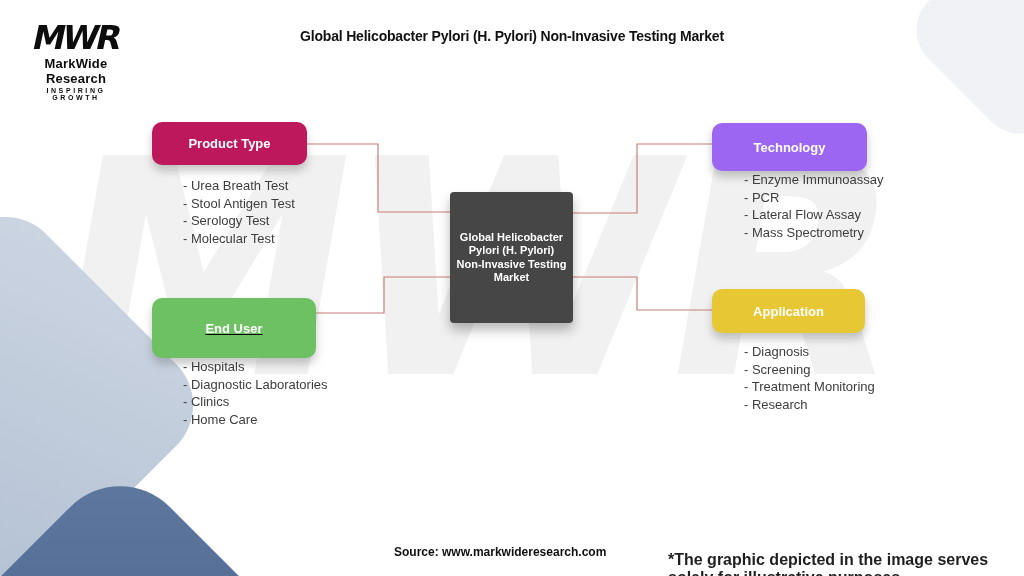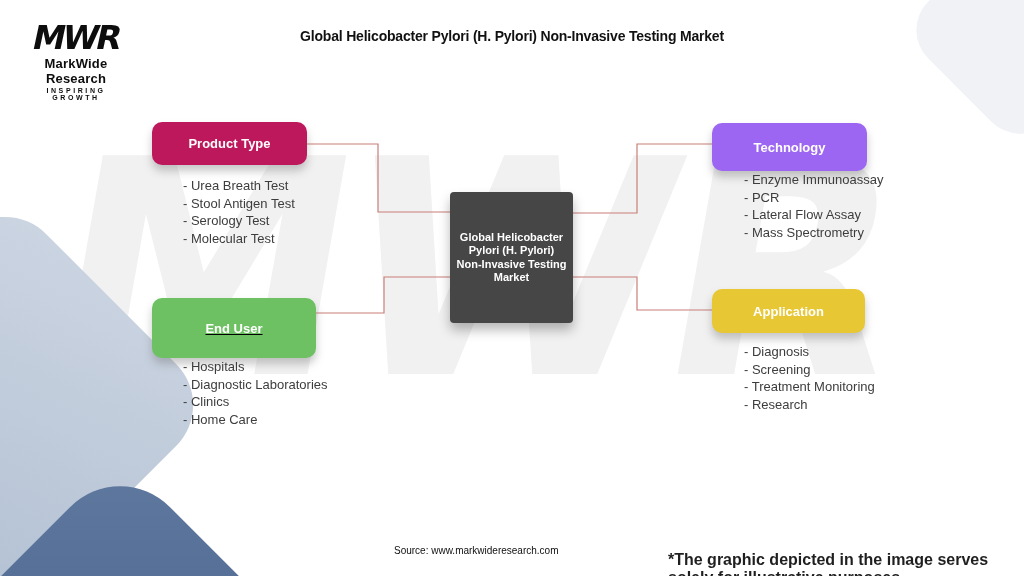"Source: www.markwideresearch.com" .source-line { font-size: 10px -> 12px; font-weight: normal -> bold }
